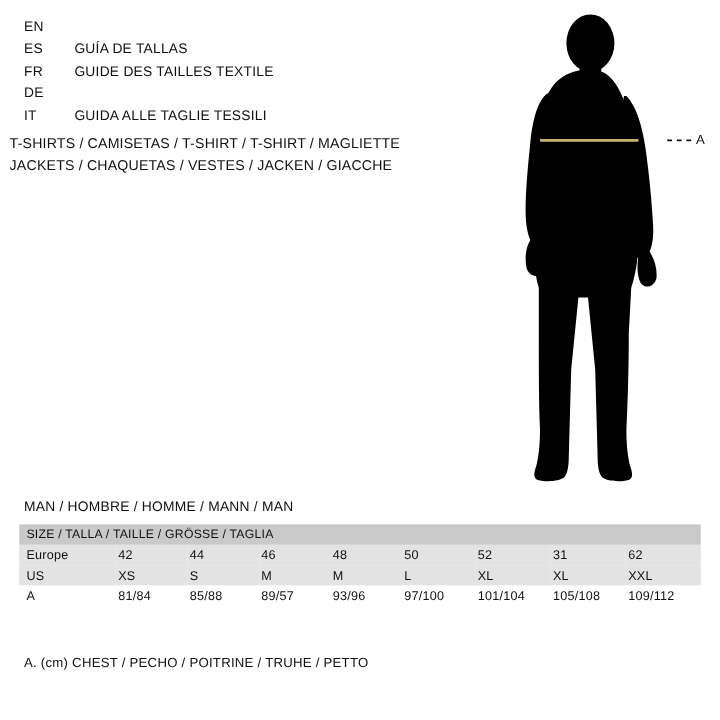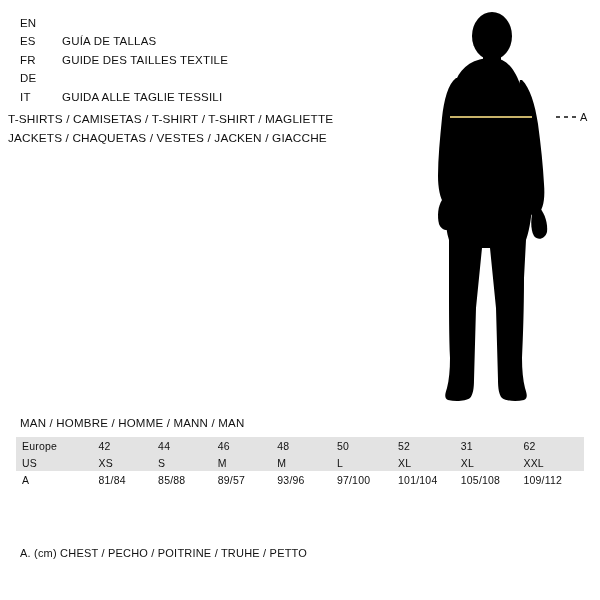"SIZE / TALLA / TAILLE" tr.row-head { html: none -> <tr> <td>SIZE / TALLA / TAILLE / GRÖSSE / TAGLIA</td> </tr> }
